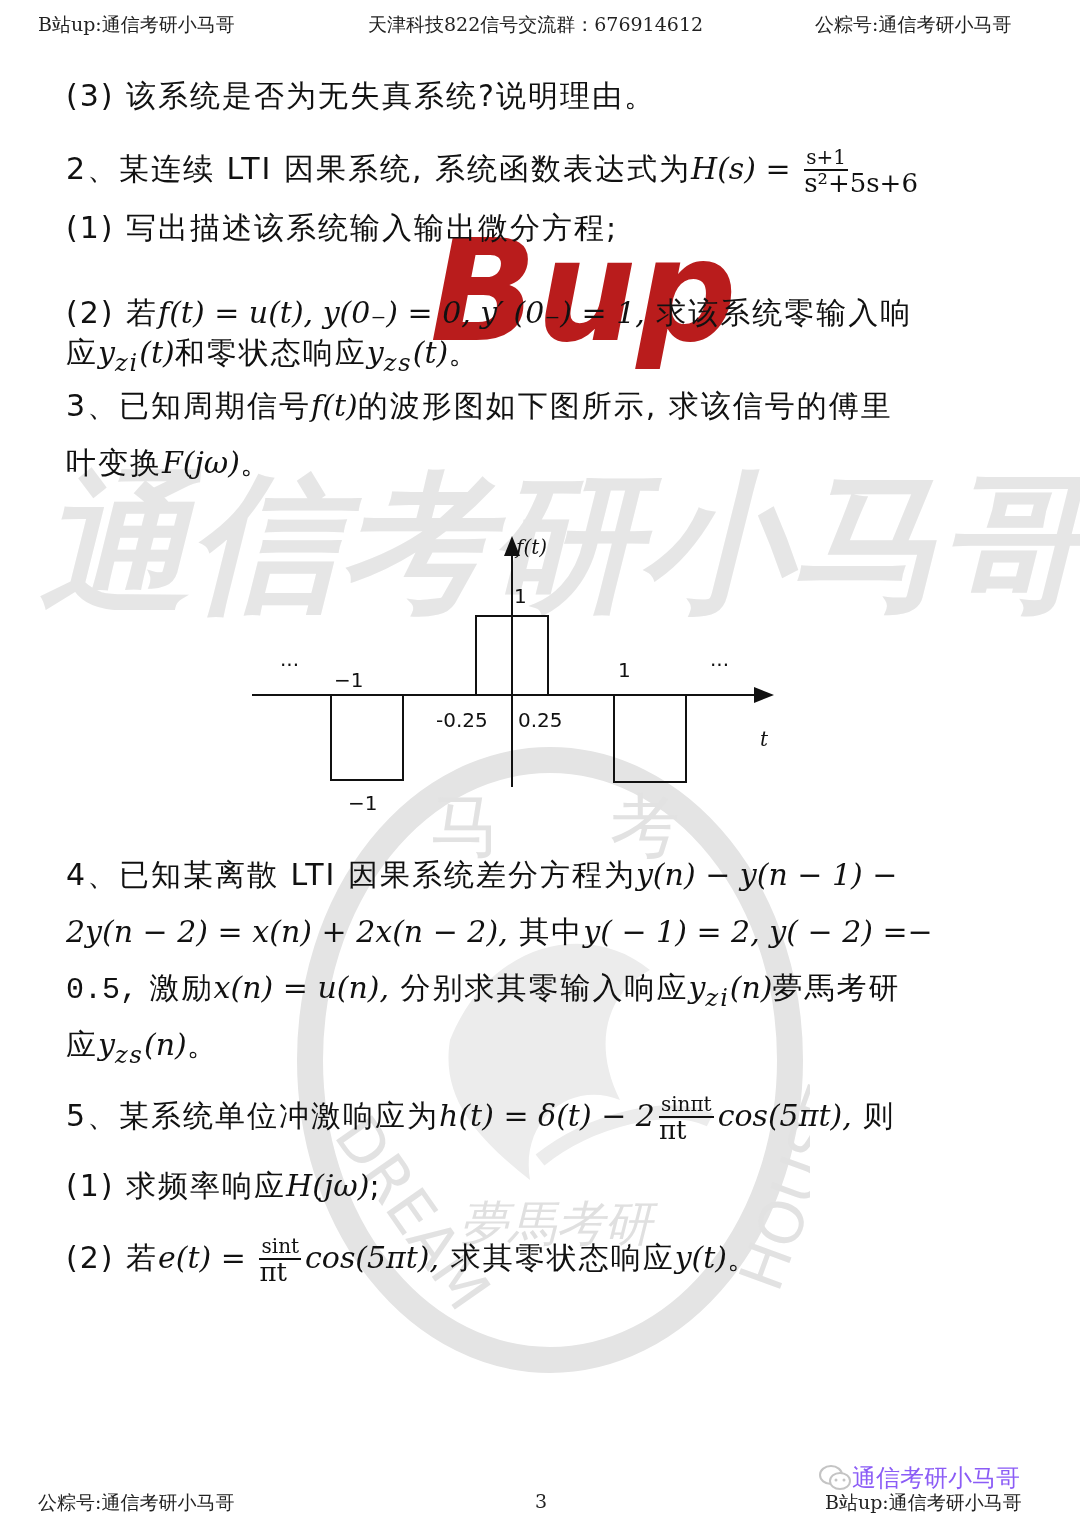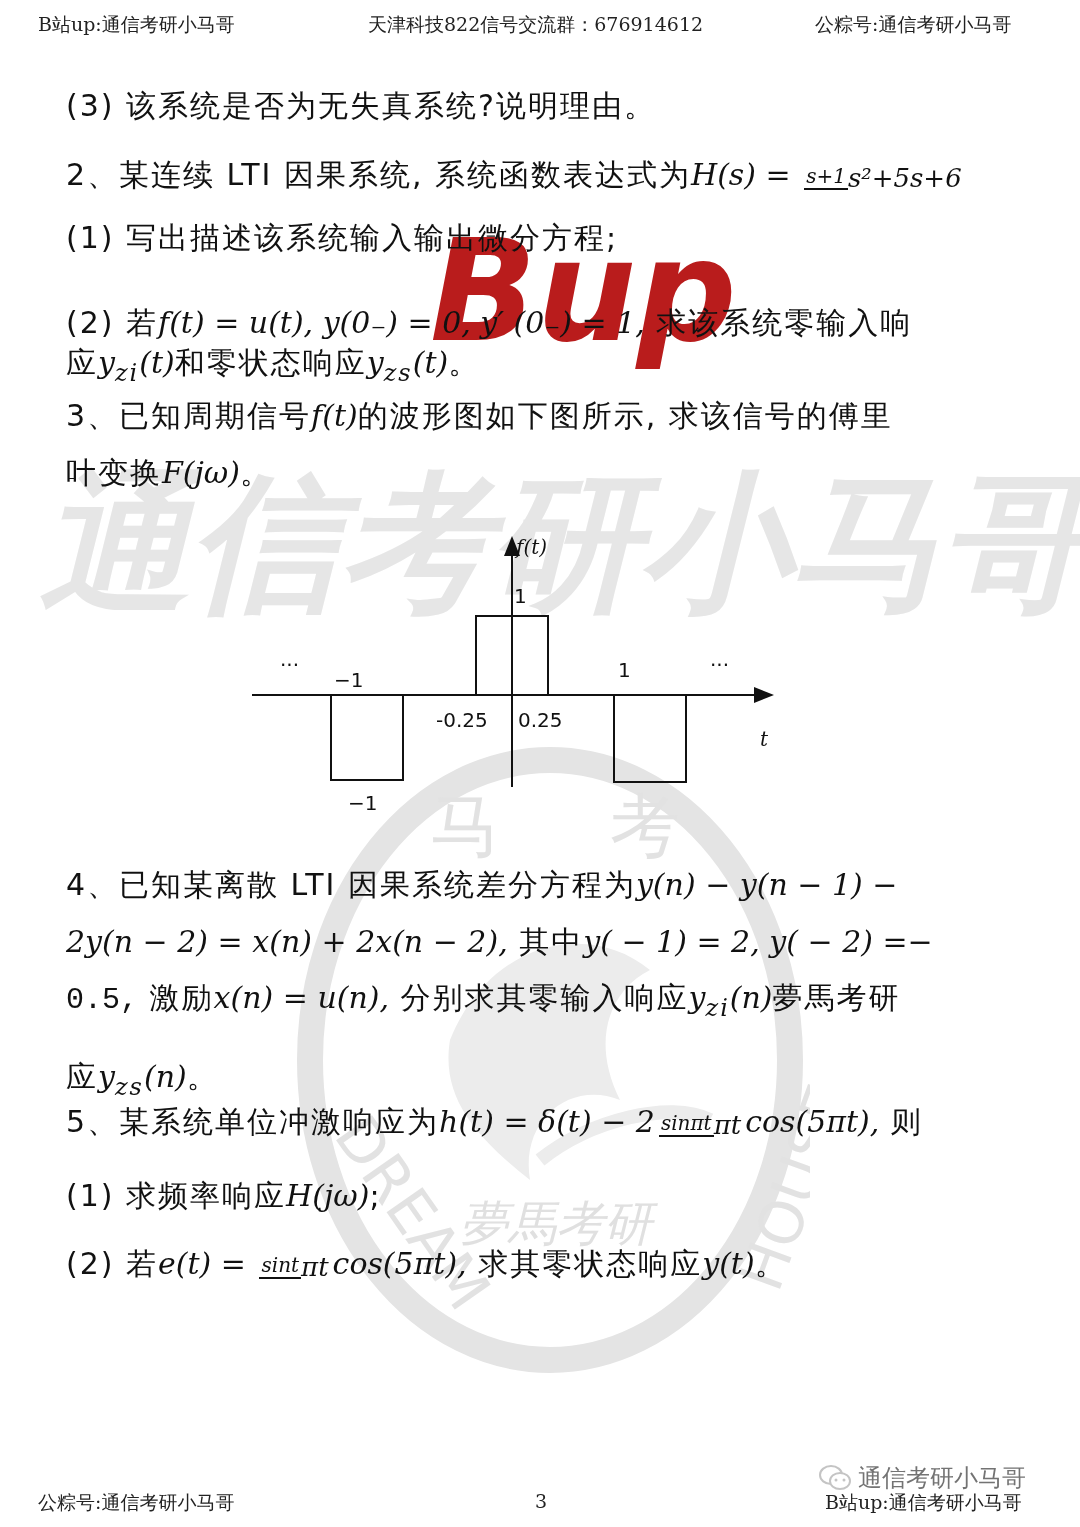"(3) 该系统是否为无失真系统?说明理由。" .line { margin-top: 10px -> none }
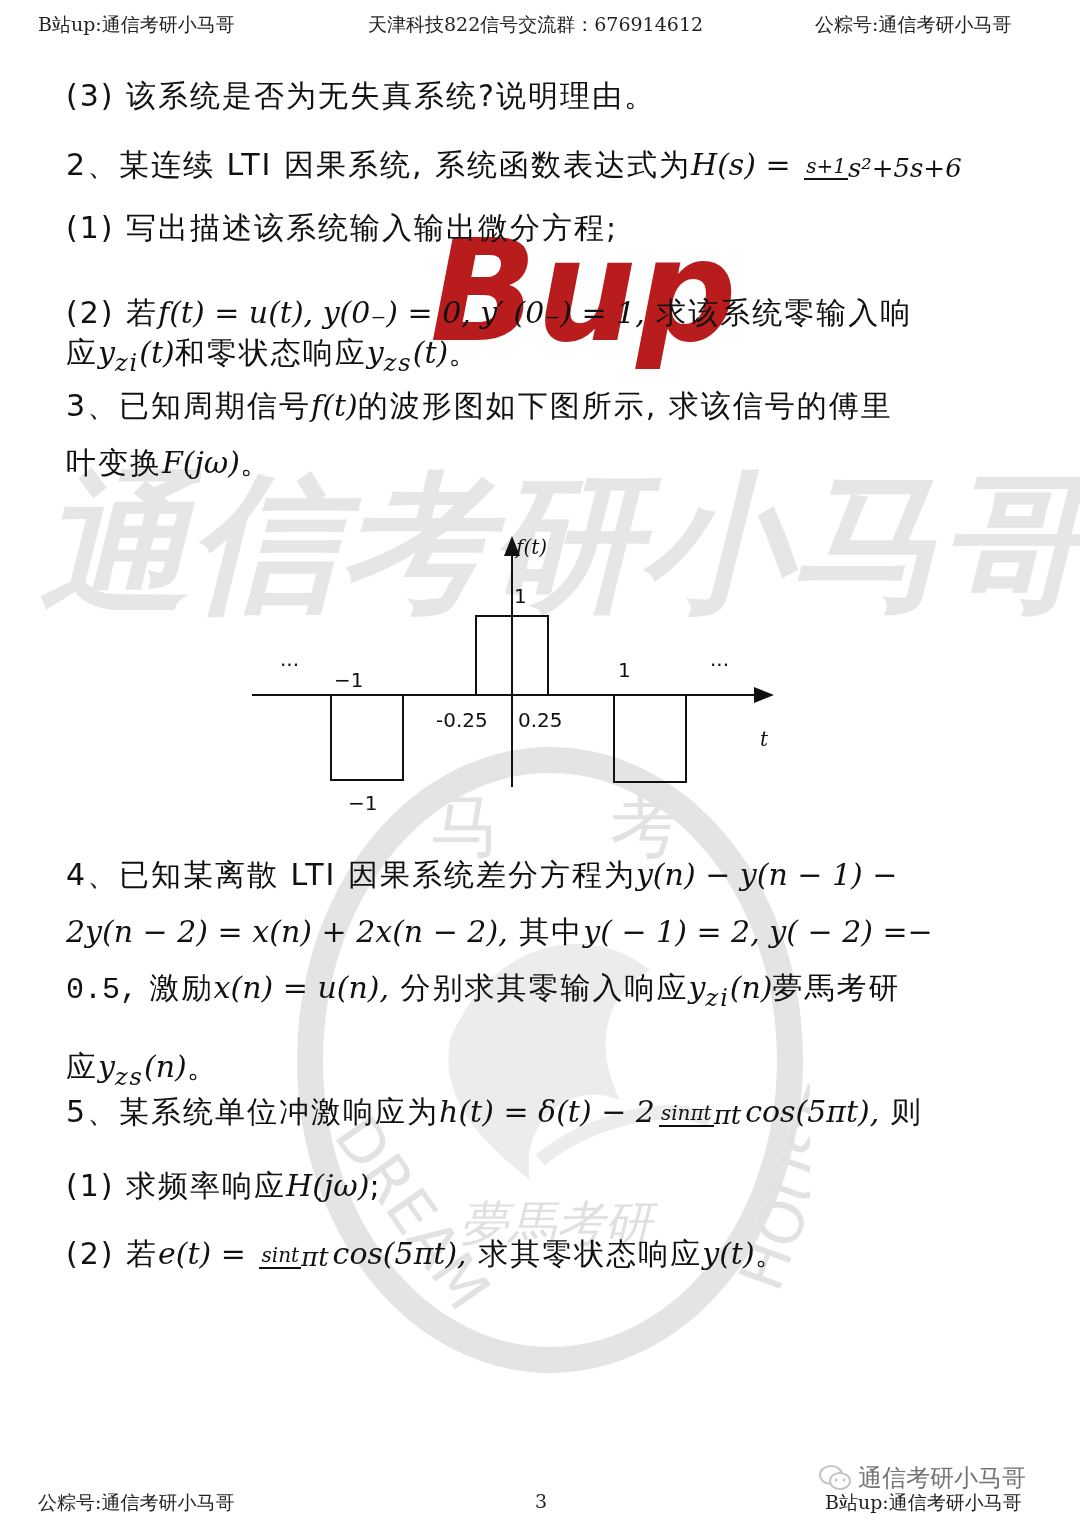"s+1" .frac { align-items: flex-end -> flex-start; flex-direction: row -> column; font-style: italic -> none }
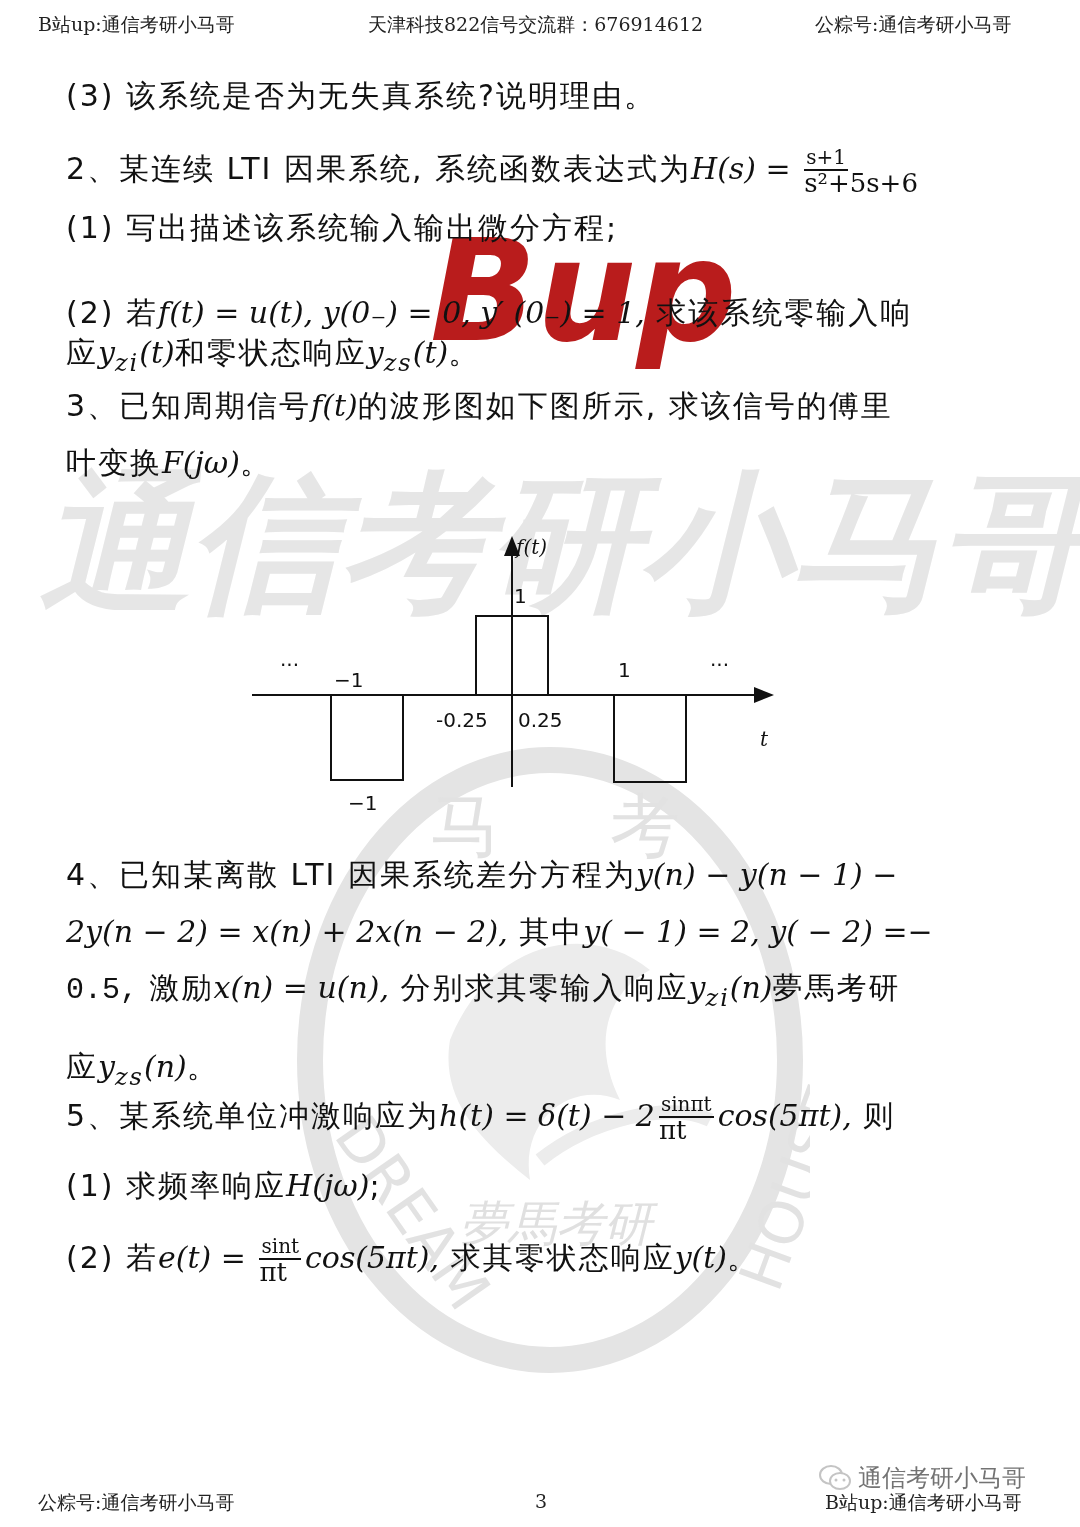"应yzs(n)。" div.line { top: 1047px -> 1025px }
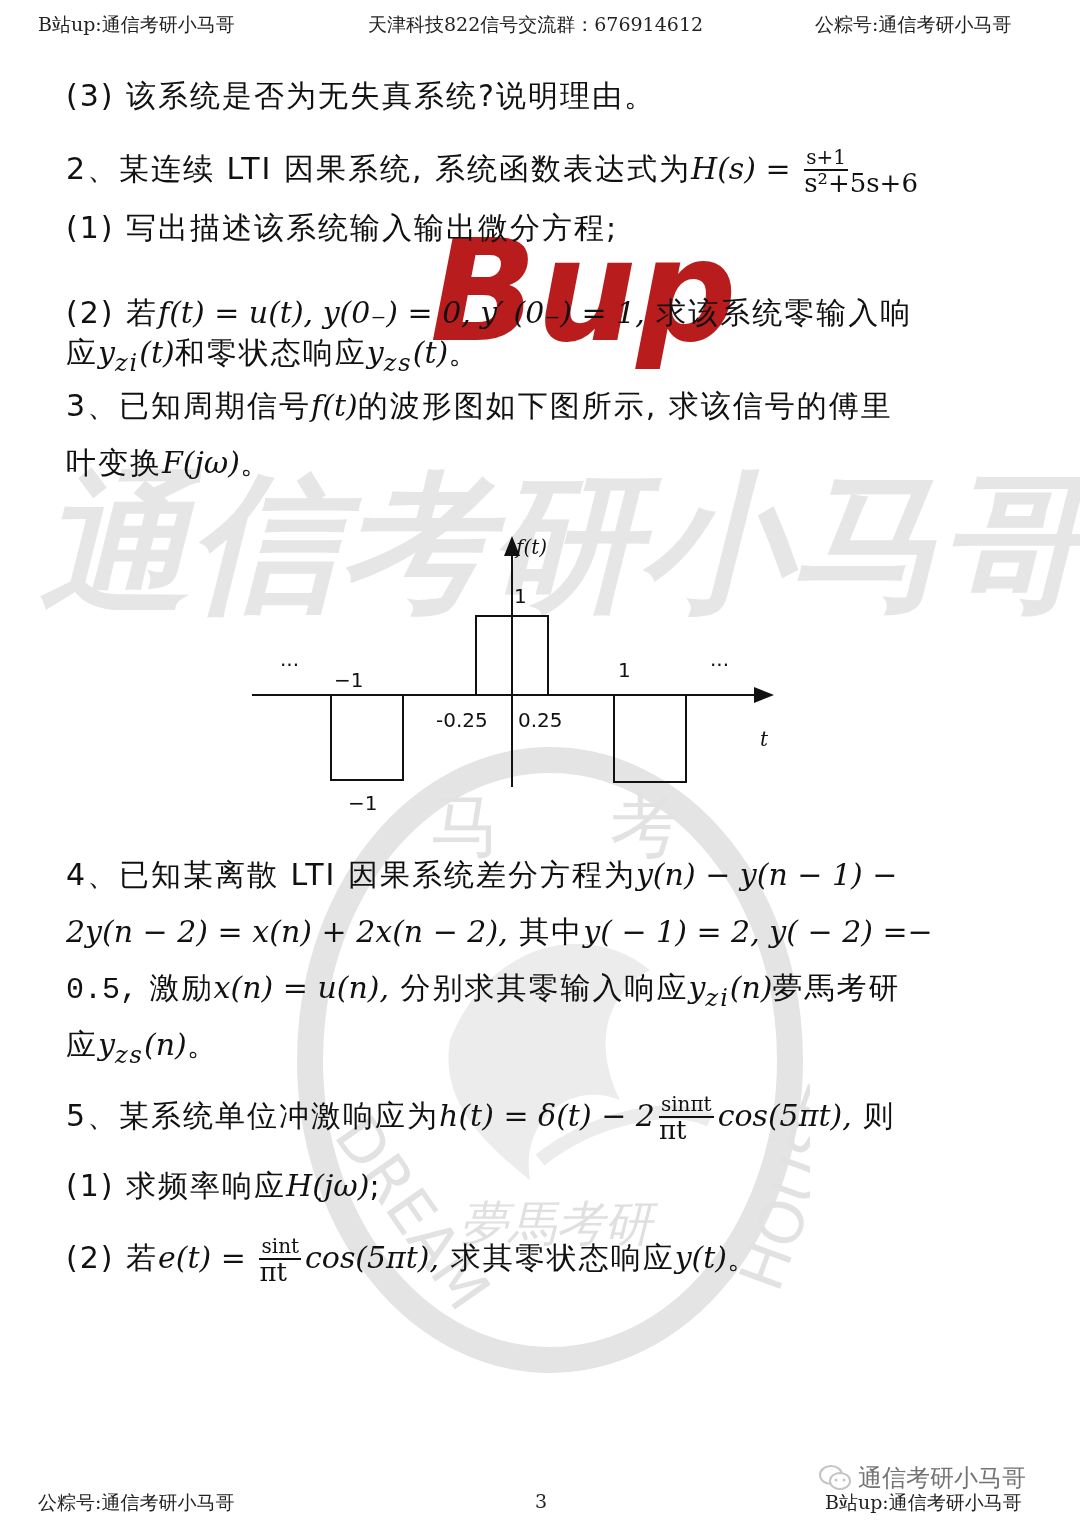"通信考研小马哥" .wechat { color: #737373 -> #8b5cf6; gap: 6px -> none }
